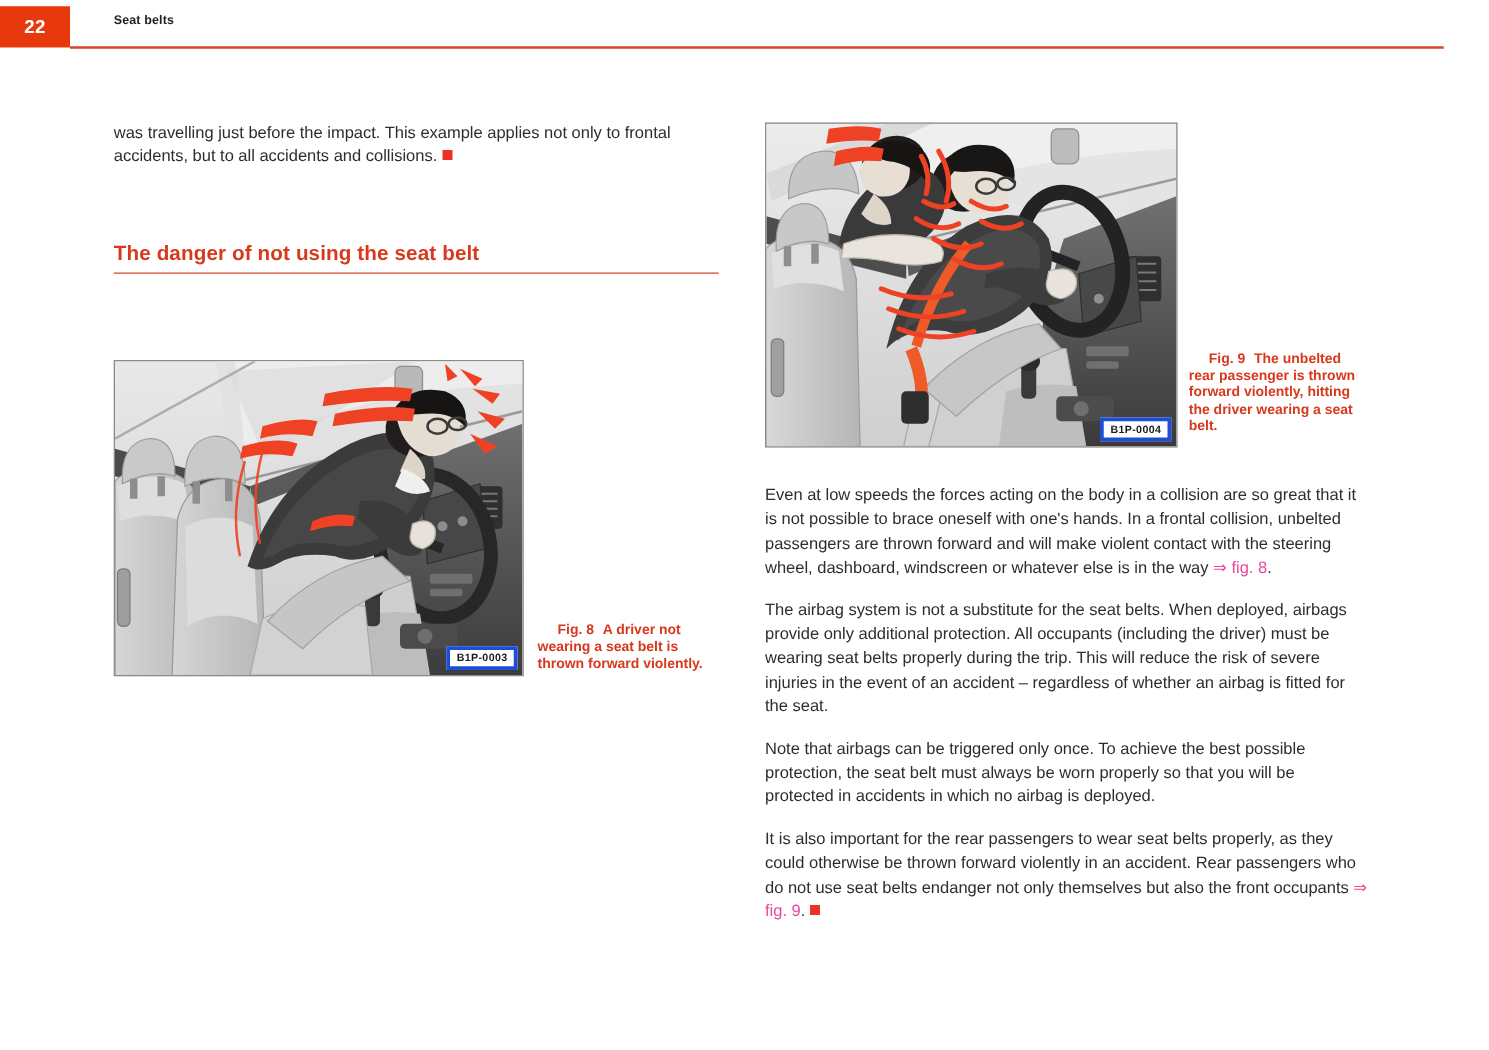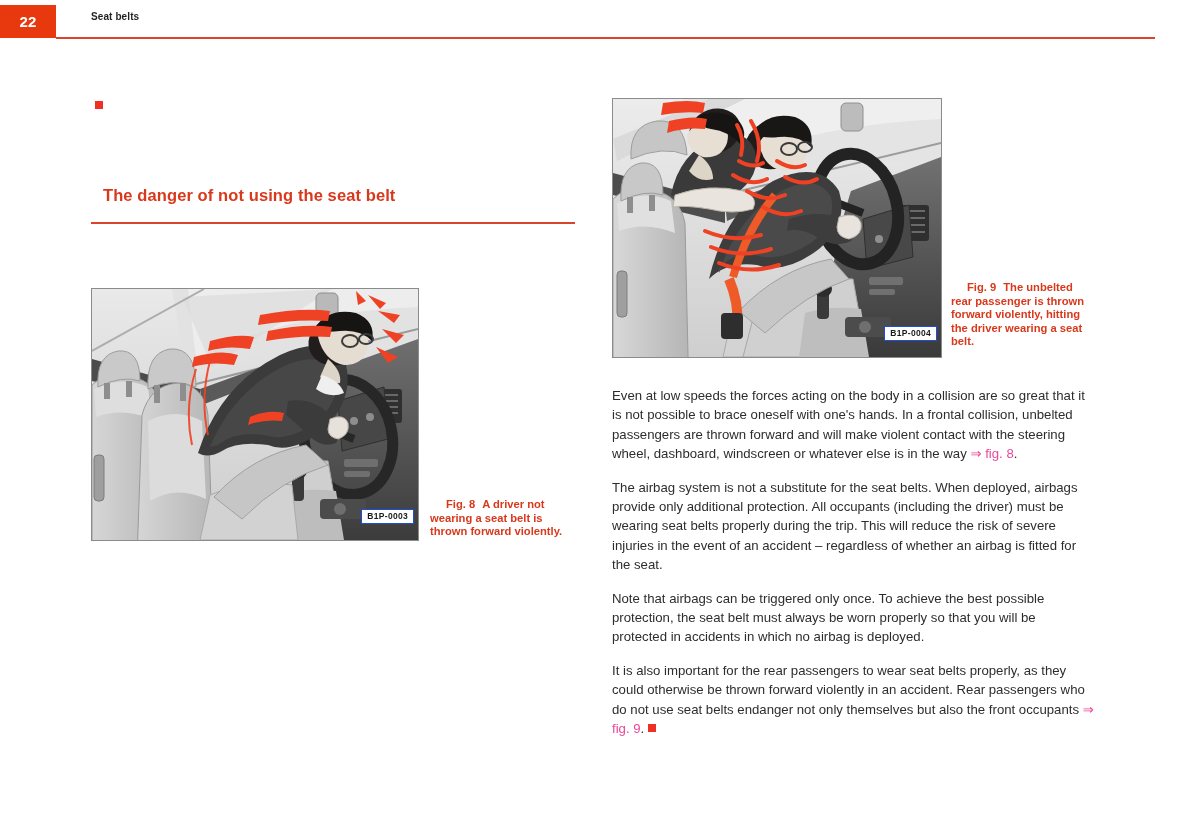"was travelling just before the" span { html: none -> <span>was travelling just before the impact. This example applies not only to frontal accidents, but to all accidents and collisions.</span> }
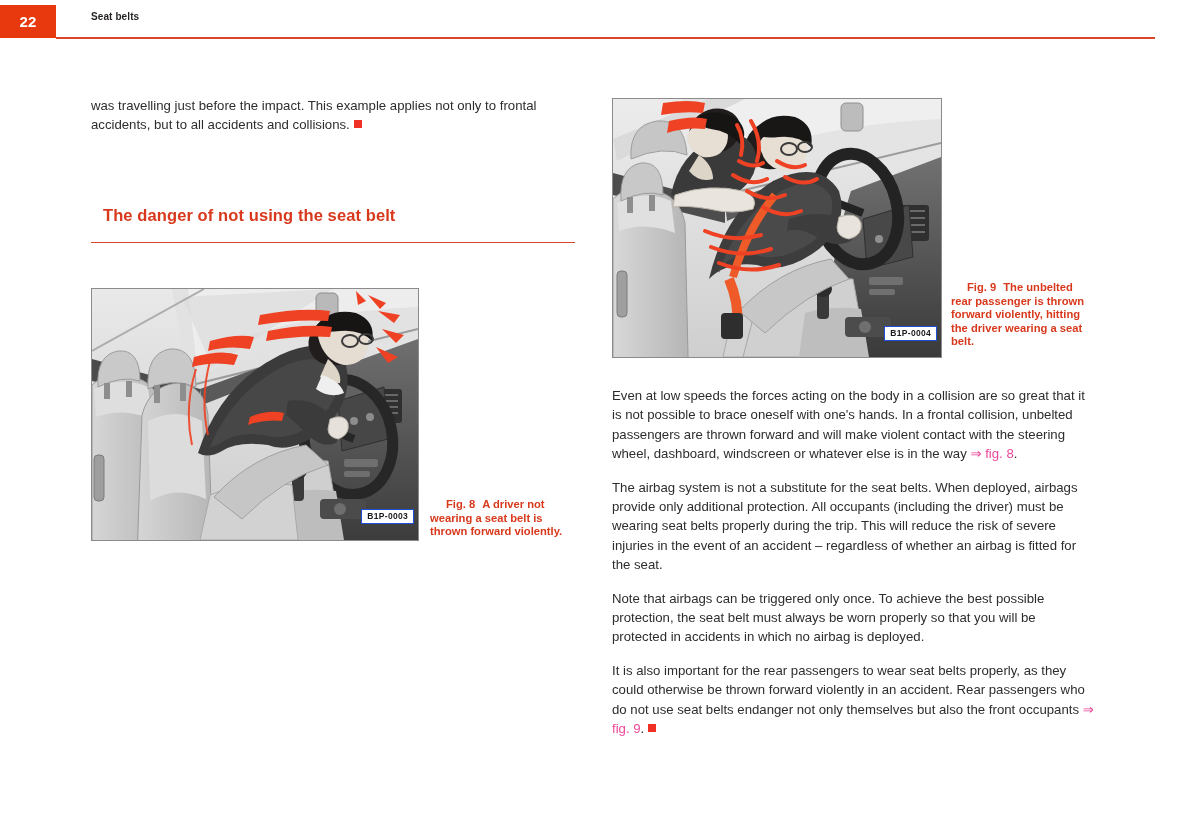"The danger of not using" h2.section-heading { margin: 12px -> 0 }
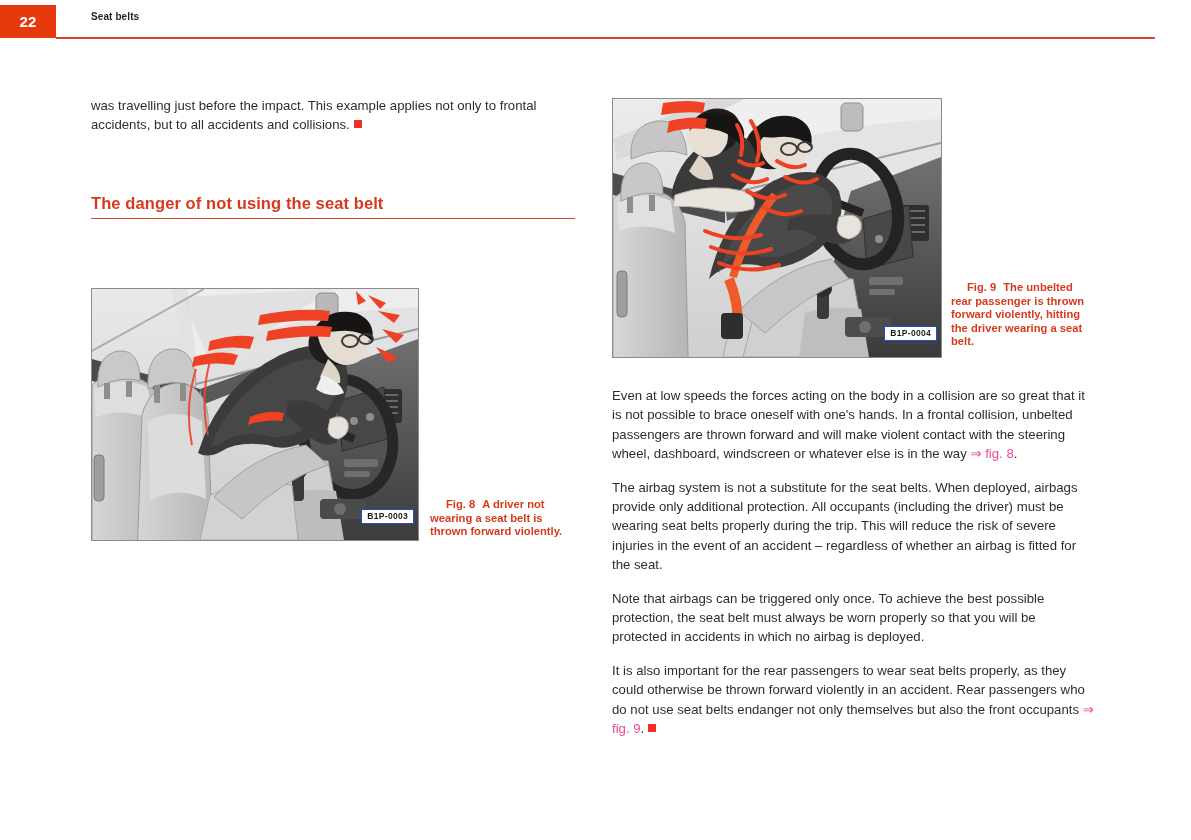"B1P-0004" .photo-code { border: 1px solid #1d4ed8 -> 3px solid #1d4ed8; bottom: 16px -> 4px }
